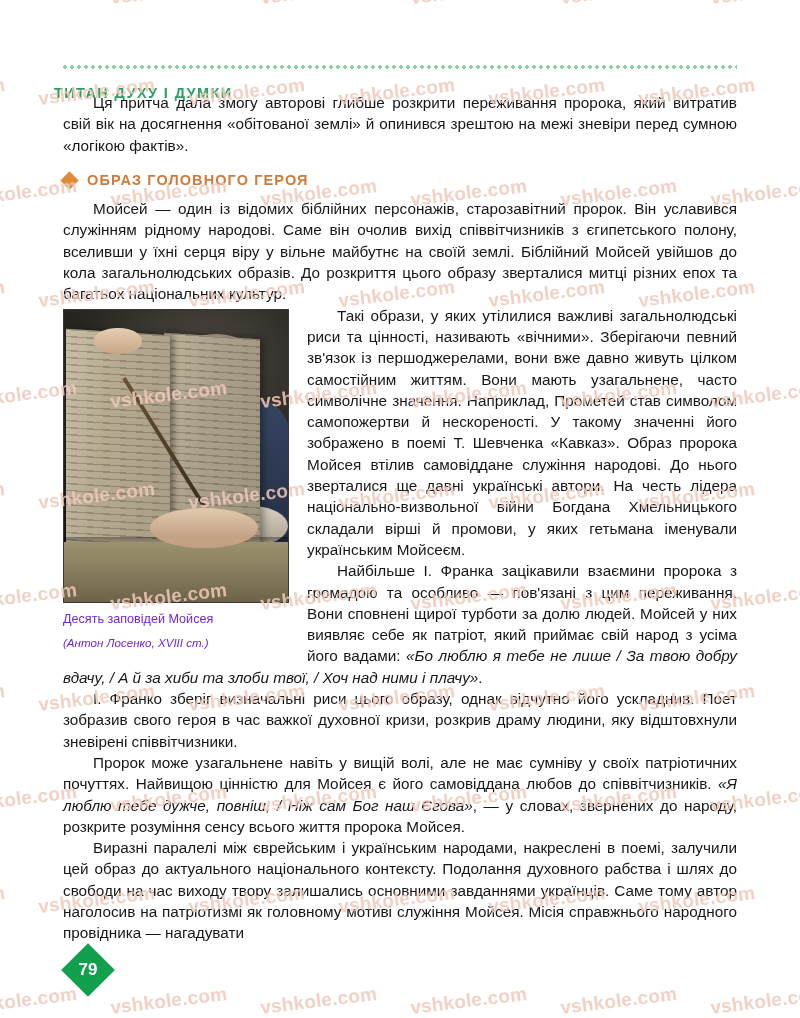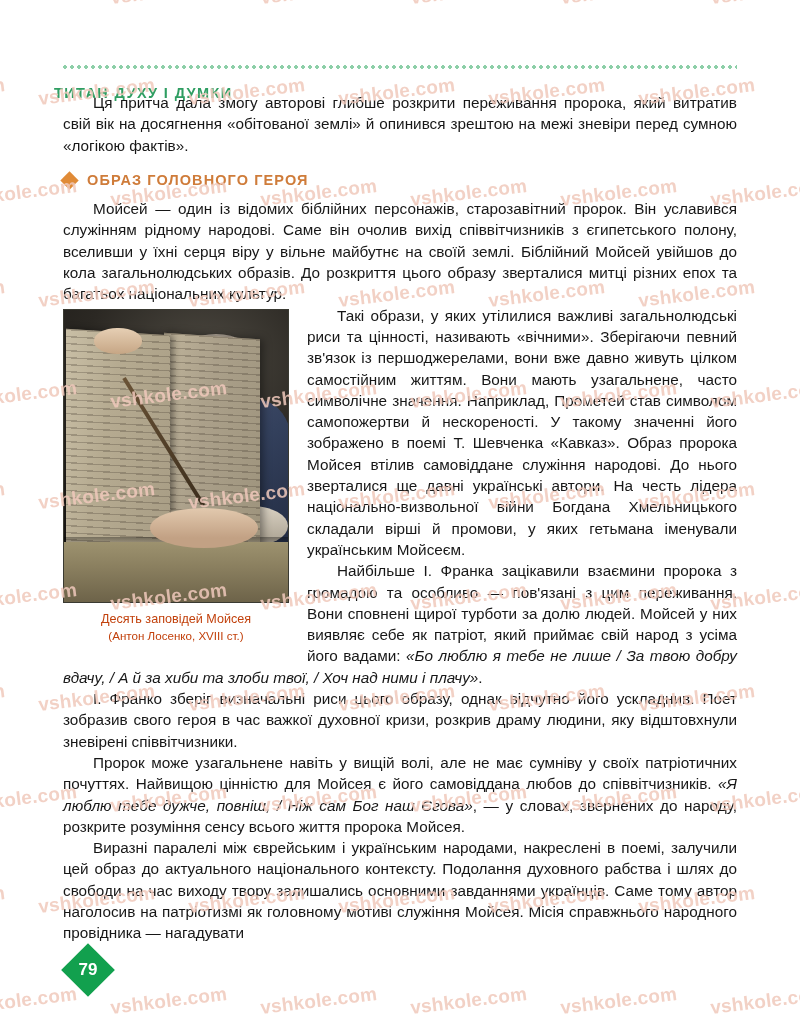"Десять заповідей Мойсея" #figcaption { color: #c2410c -> #6d28d9; text-align: center -> none }
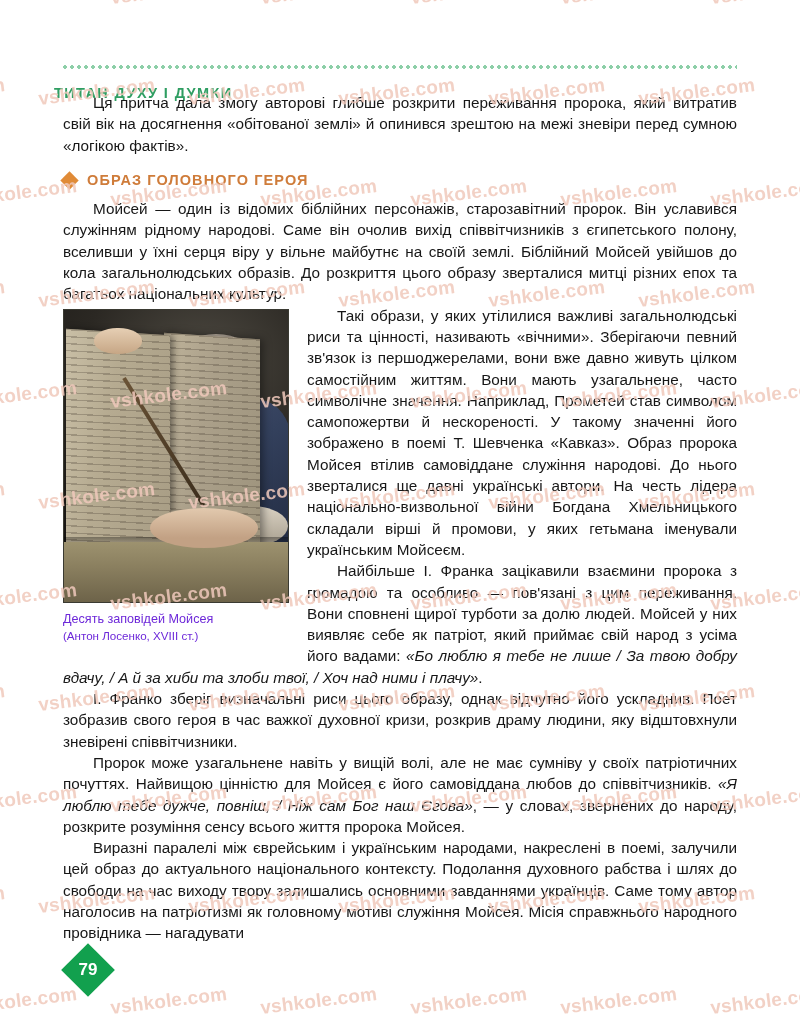"(Антон Лосенко, XVIII ст.)" #figcaption .cap-sub { font-style: none -> italic; margin-top: 1px -> 8px }
